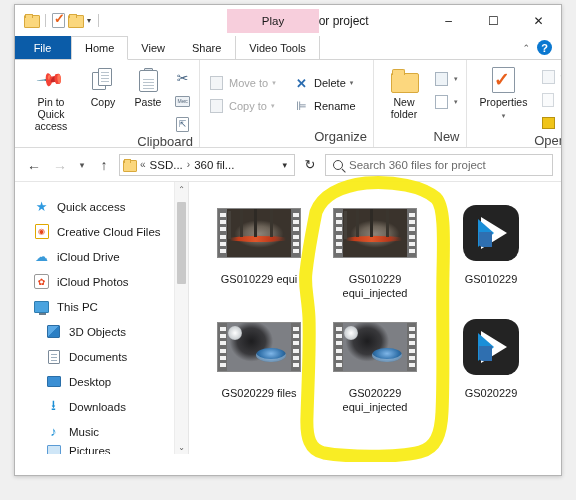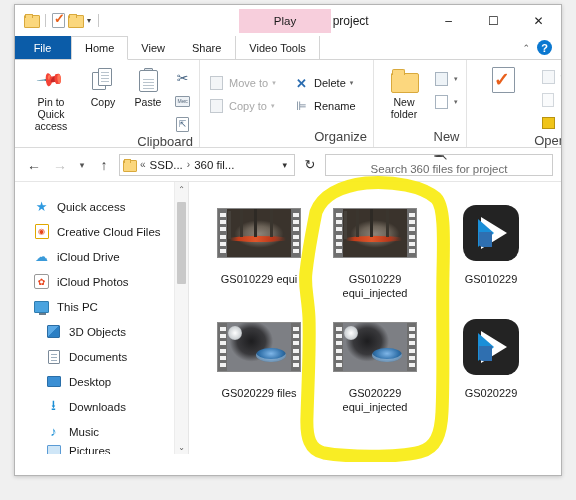"Play" .tab-play { left: 224px -> 212px }
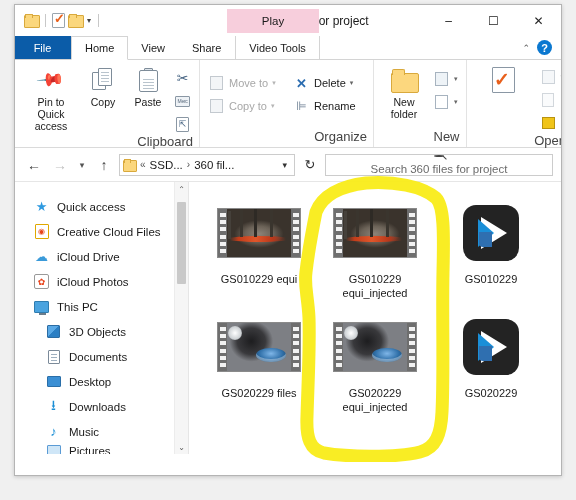"Properties" div.lbl { html: none -> <div> <span>Properties</span><br> <span>▾</span> </div> }
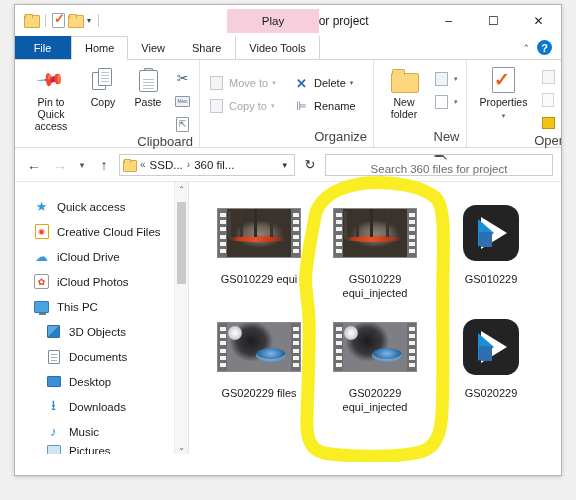"Search 360 files for project" .searchbox { flex-direction: column -> none }
